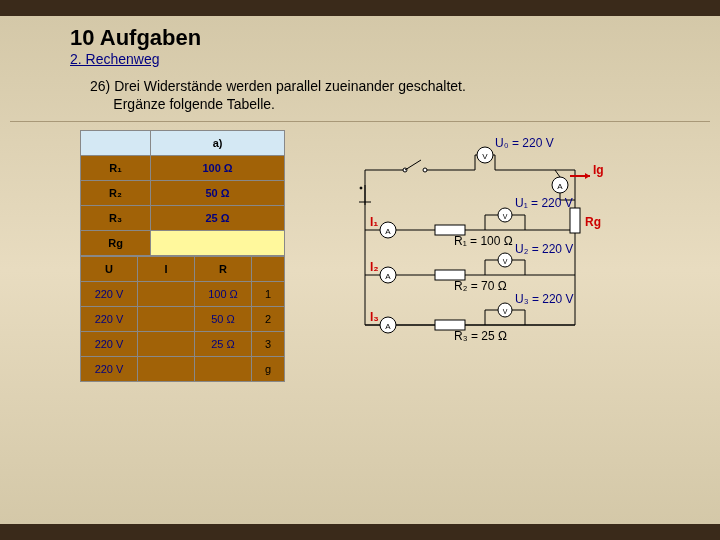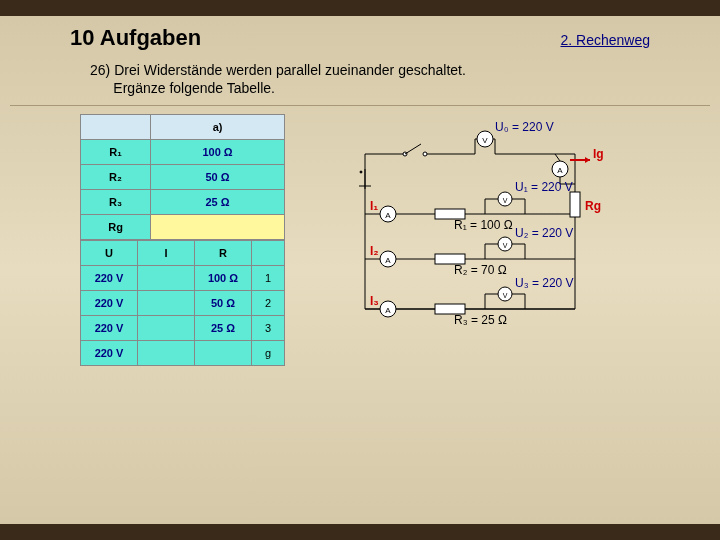"10 Aufgaben" .header { flex-direction: none -> column }
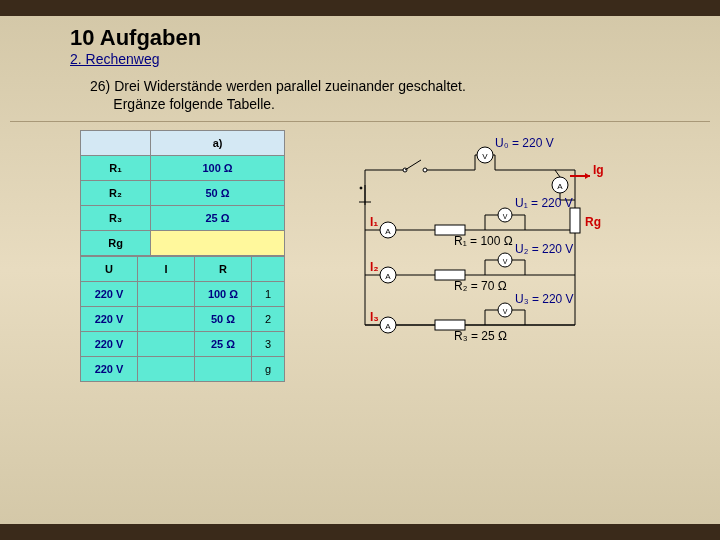"R₁" td, th { background: #5eead4 -> #a16207 }
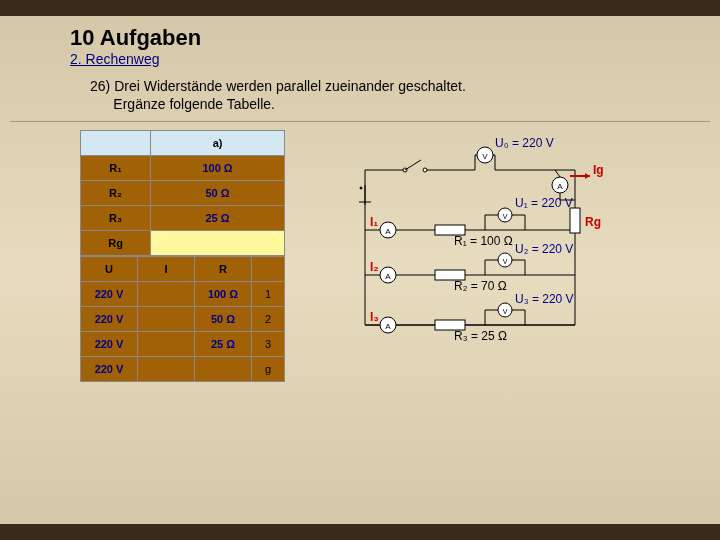"220 V" .t2 .val { font-weight: bold -> normal }
